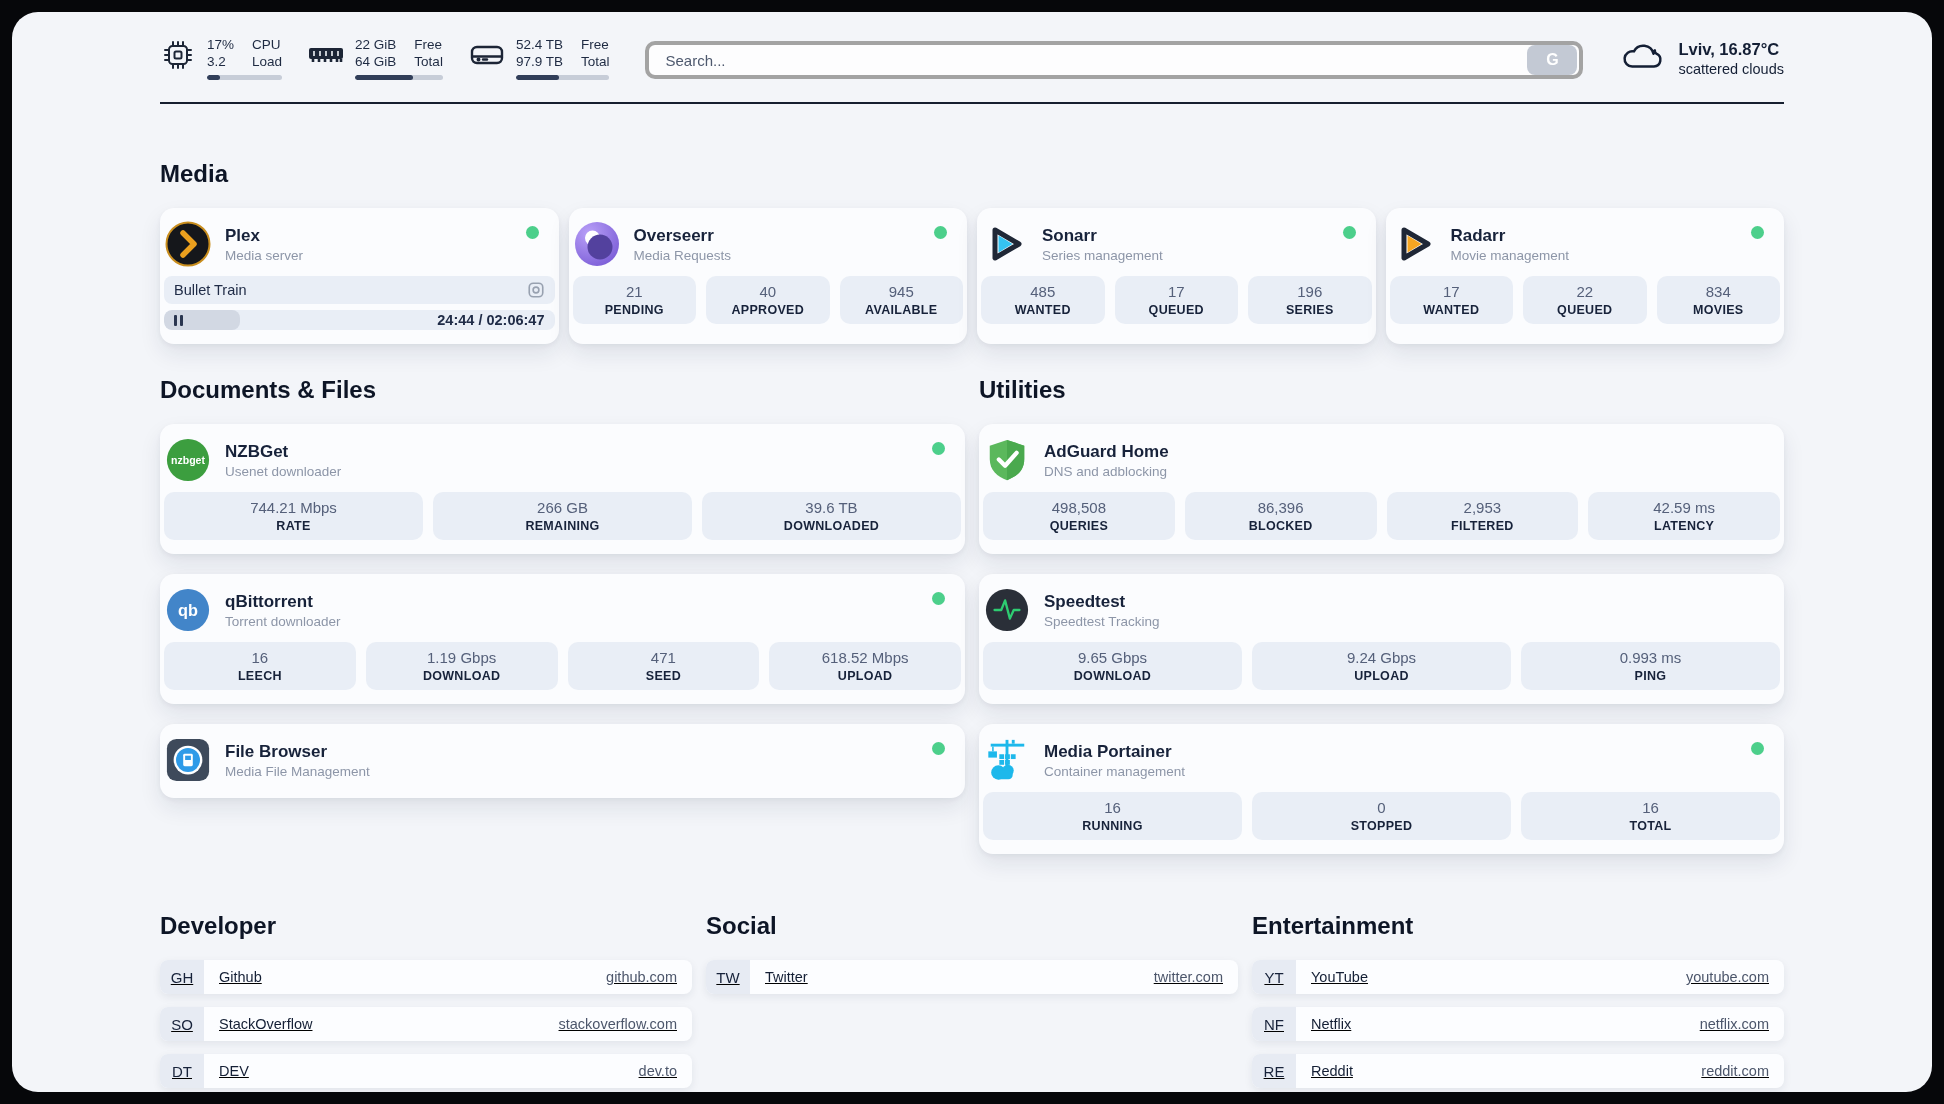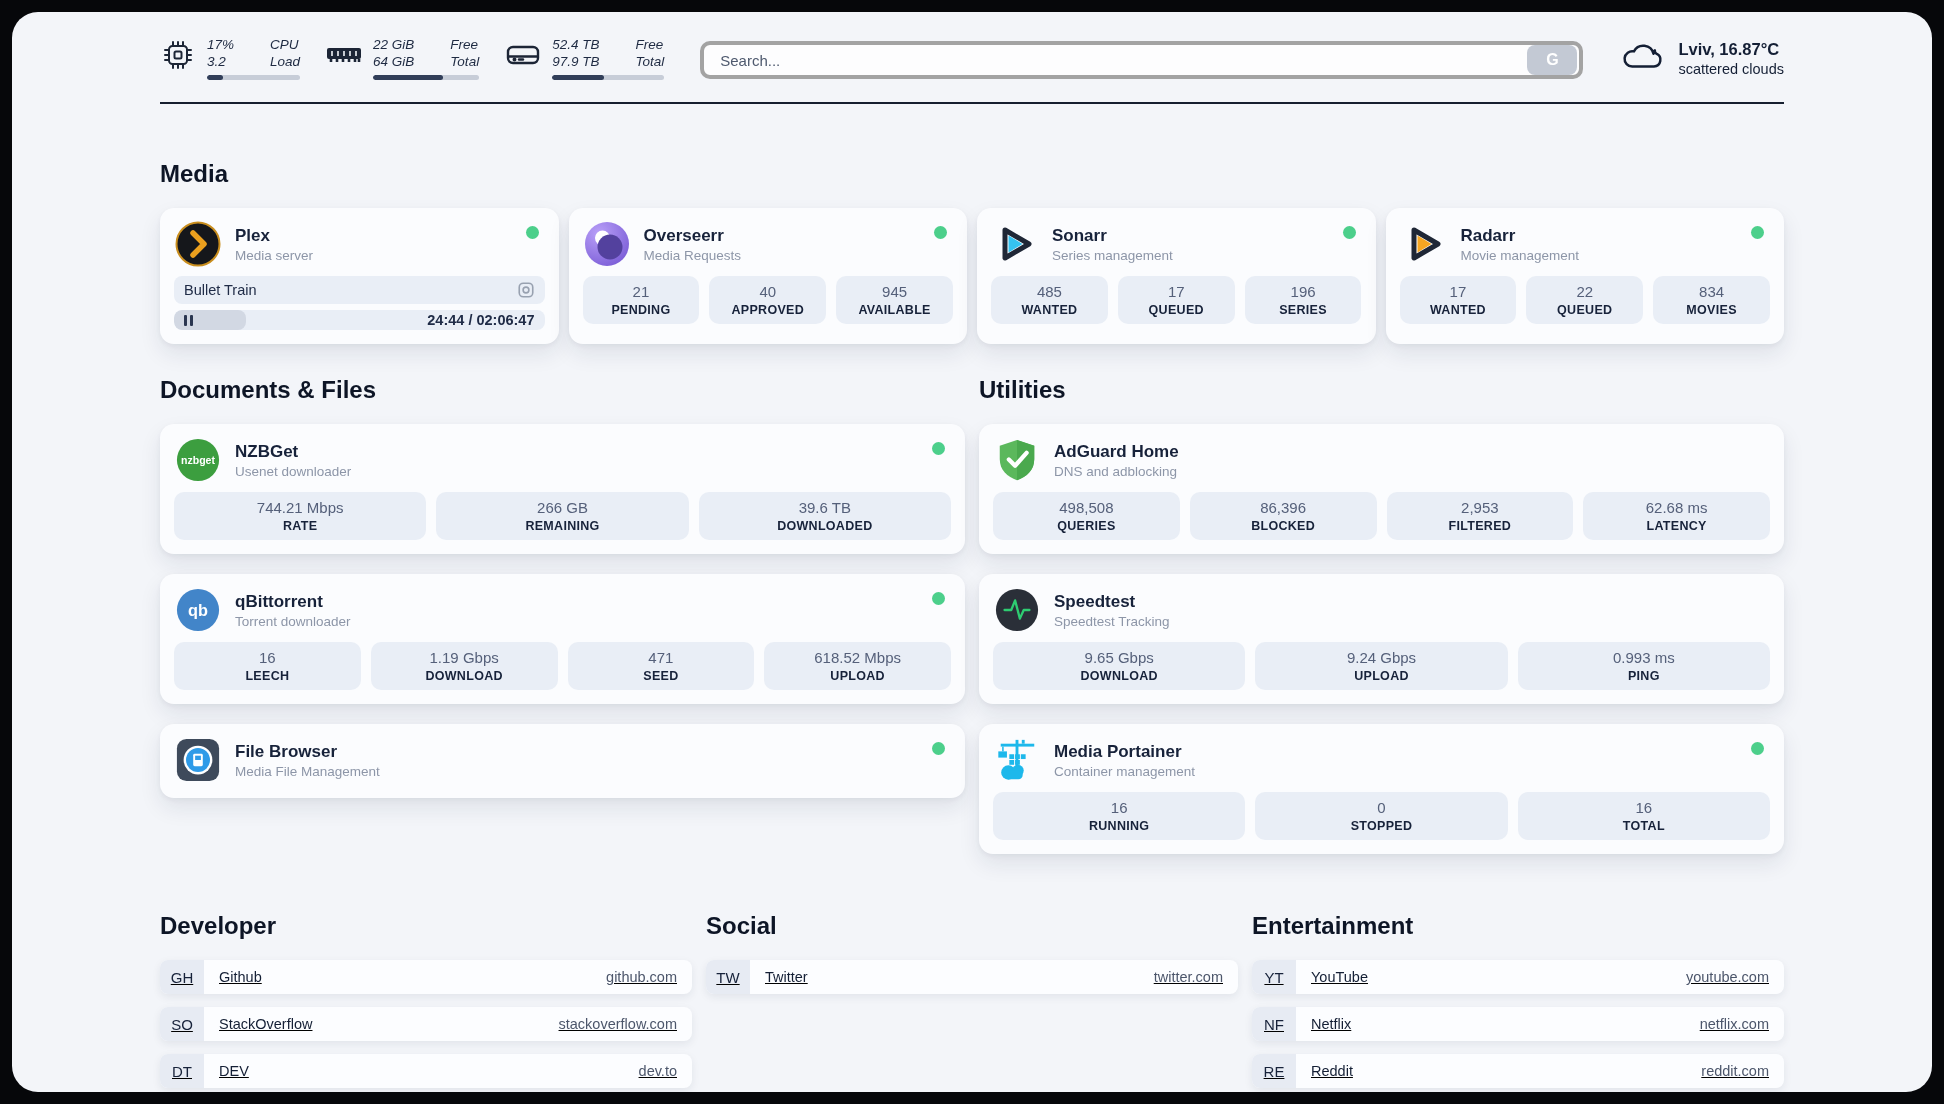"17%" .sysrows { font-style: italic -> none; gap: 36px -> 18px }
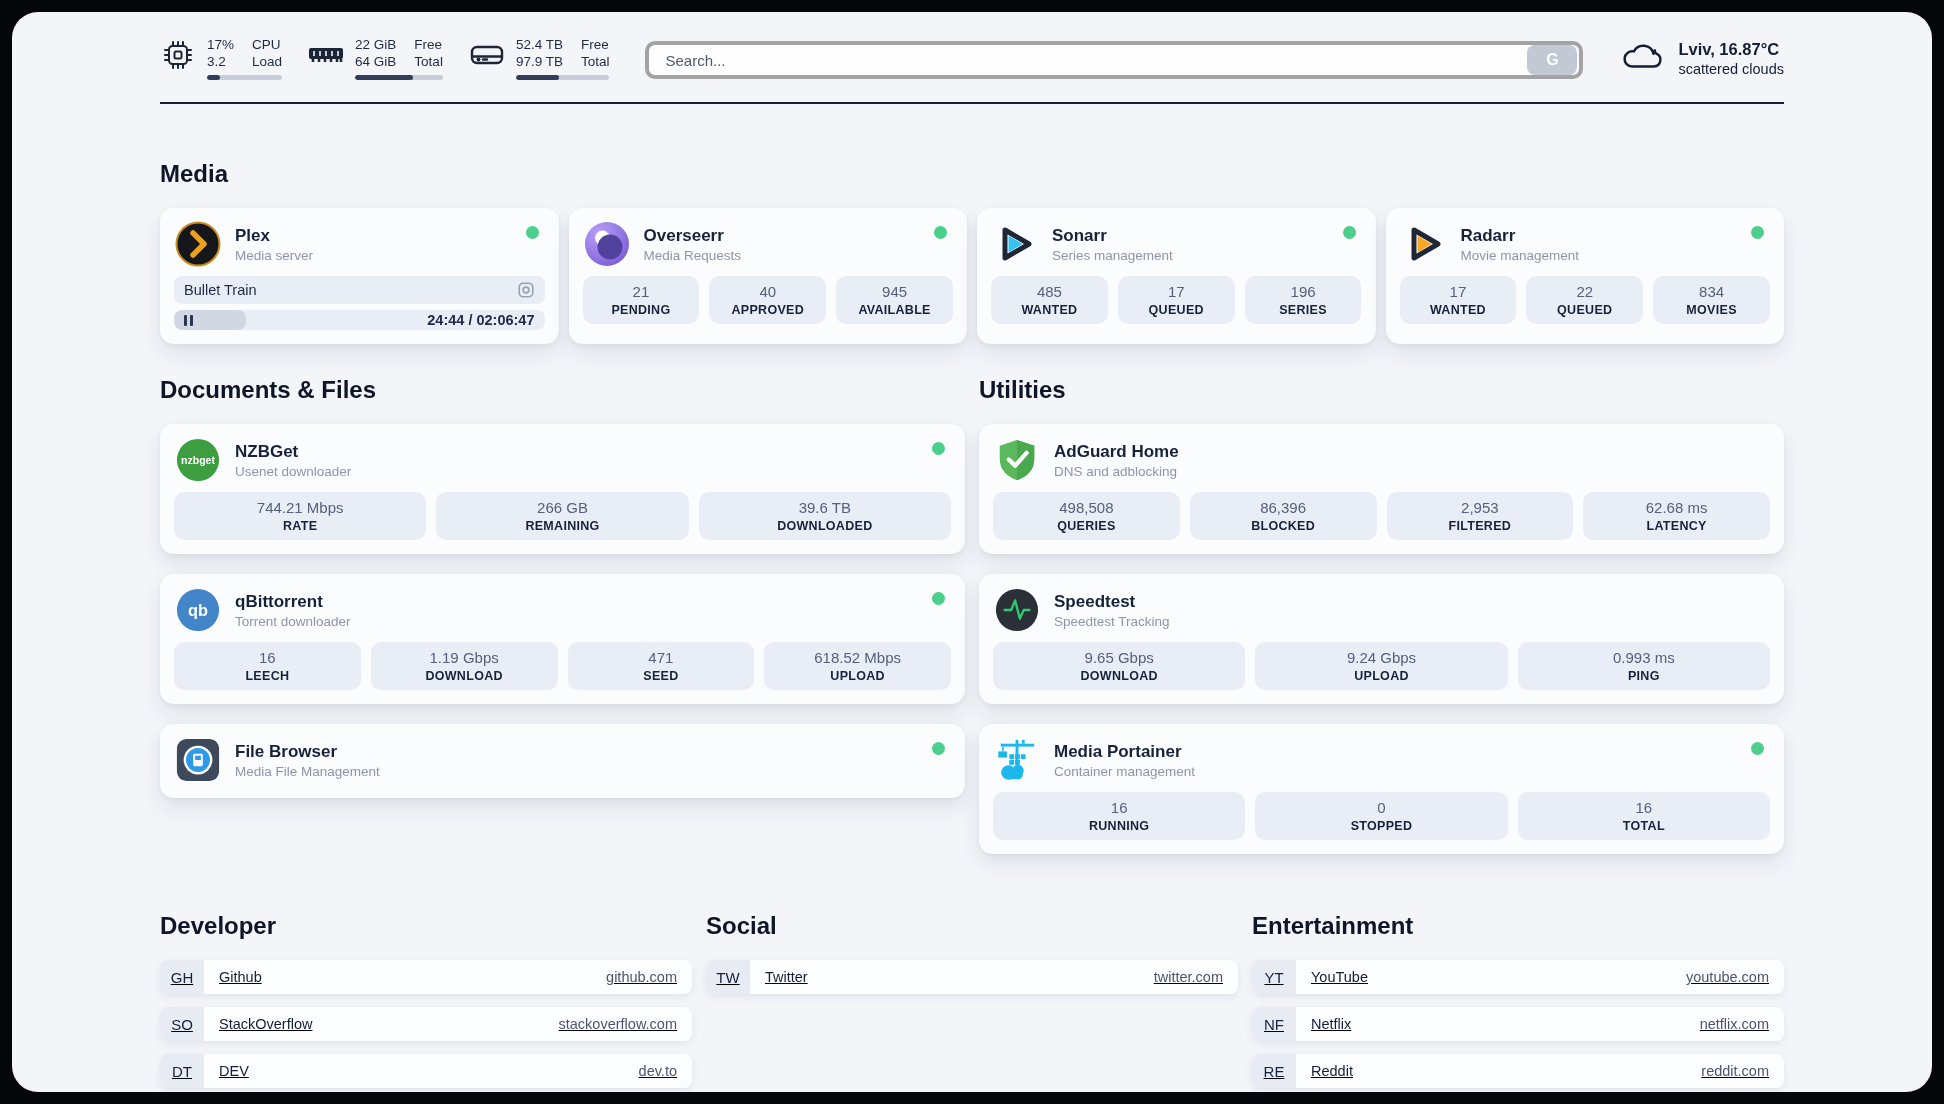"Plex" .card { padding: 12px 14px 14px -> 12px 4px 14px }
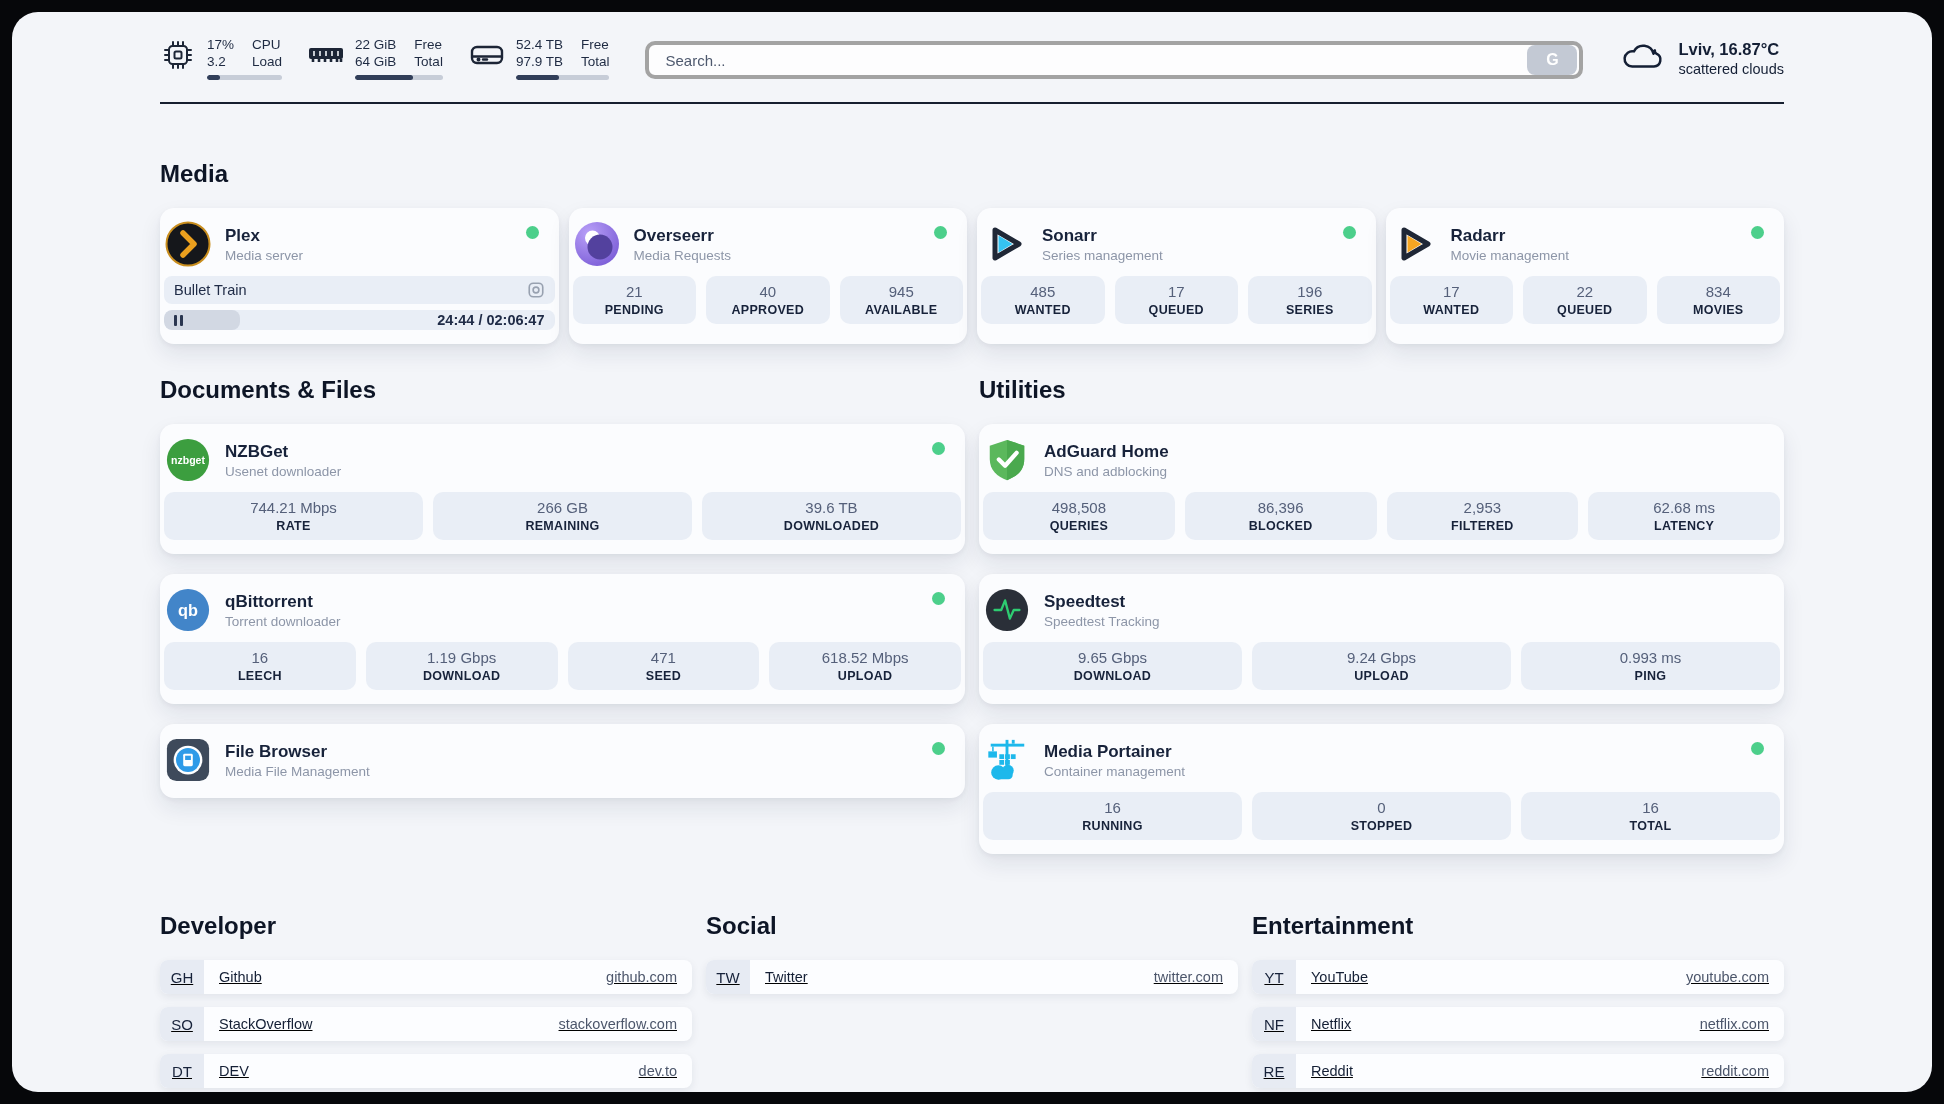"62.68 ms" span.v { text: 62.68 -> 42.59 }
